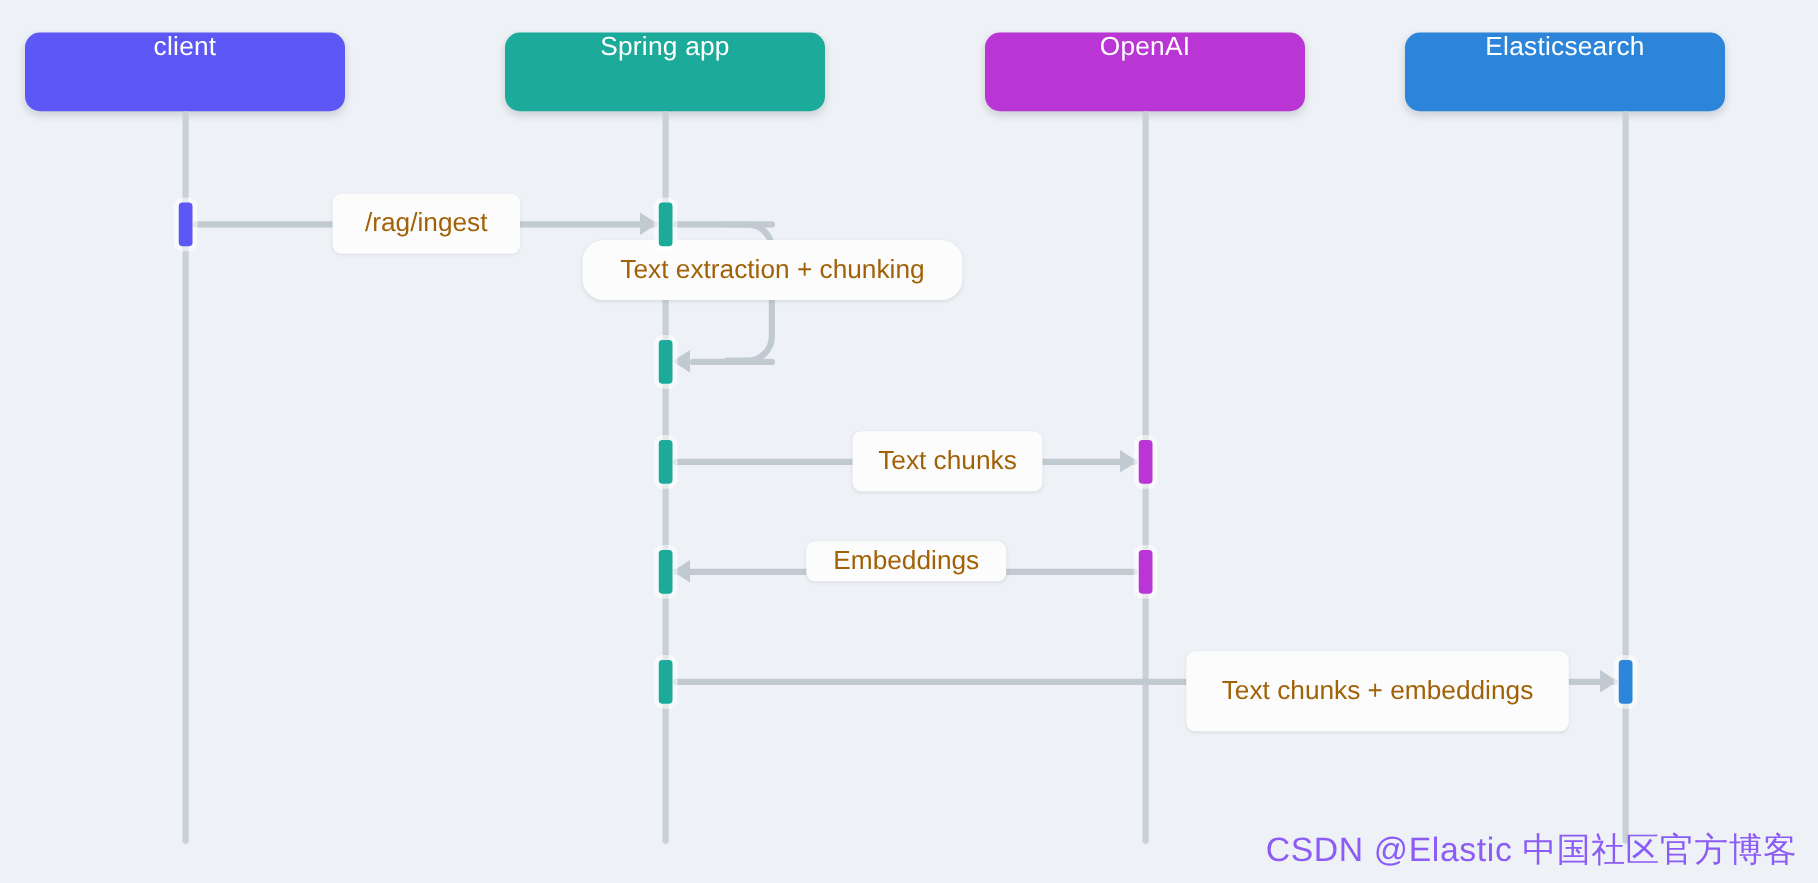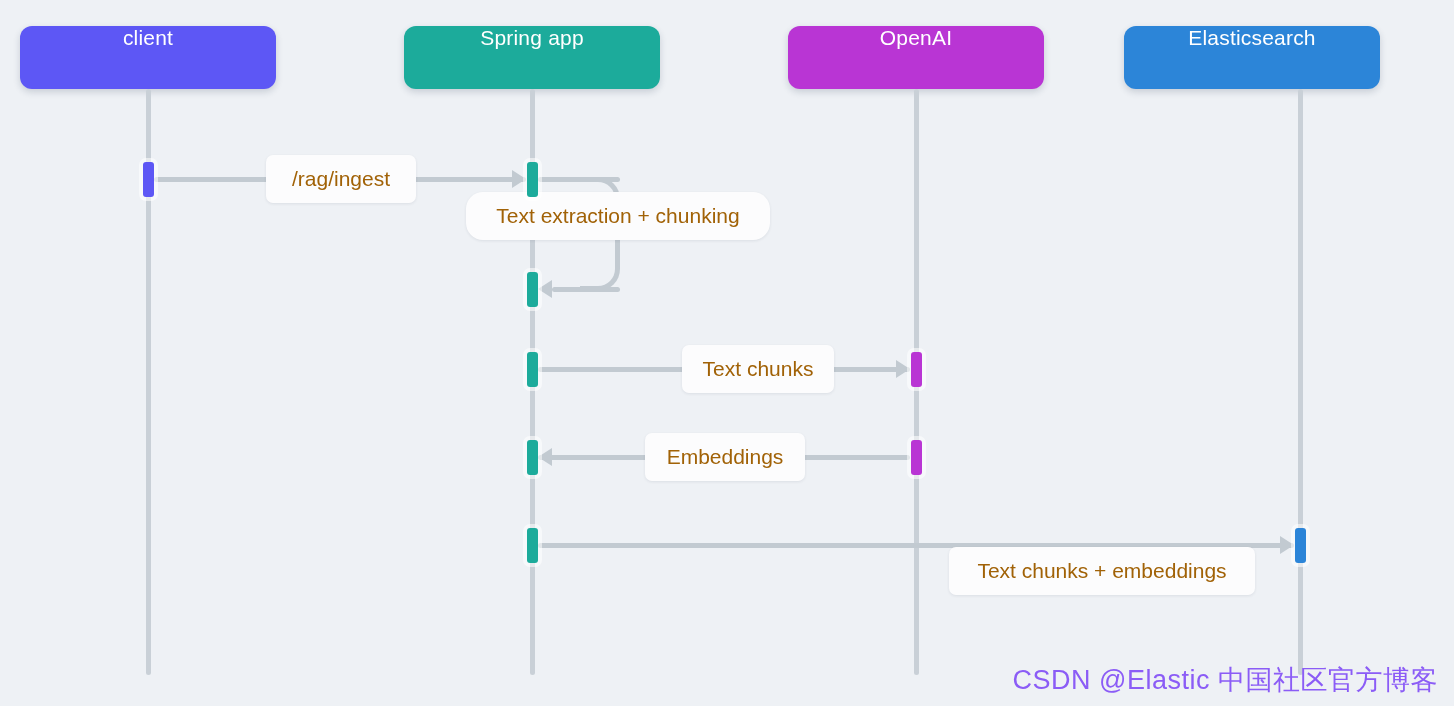"Embeddings" div.msg-label { height: 48px -> 32px }
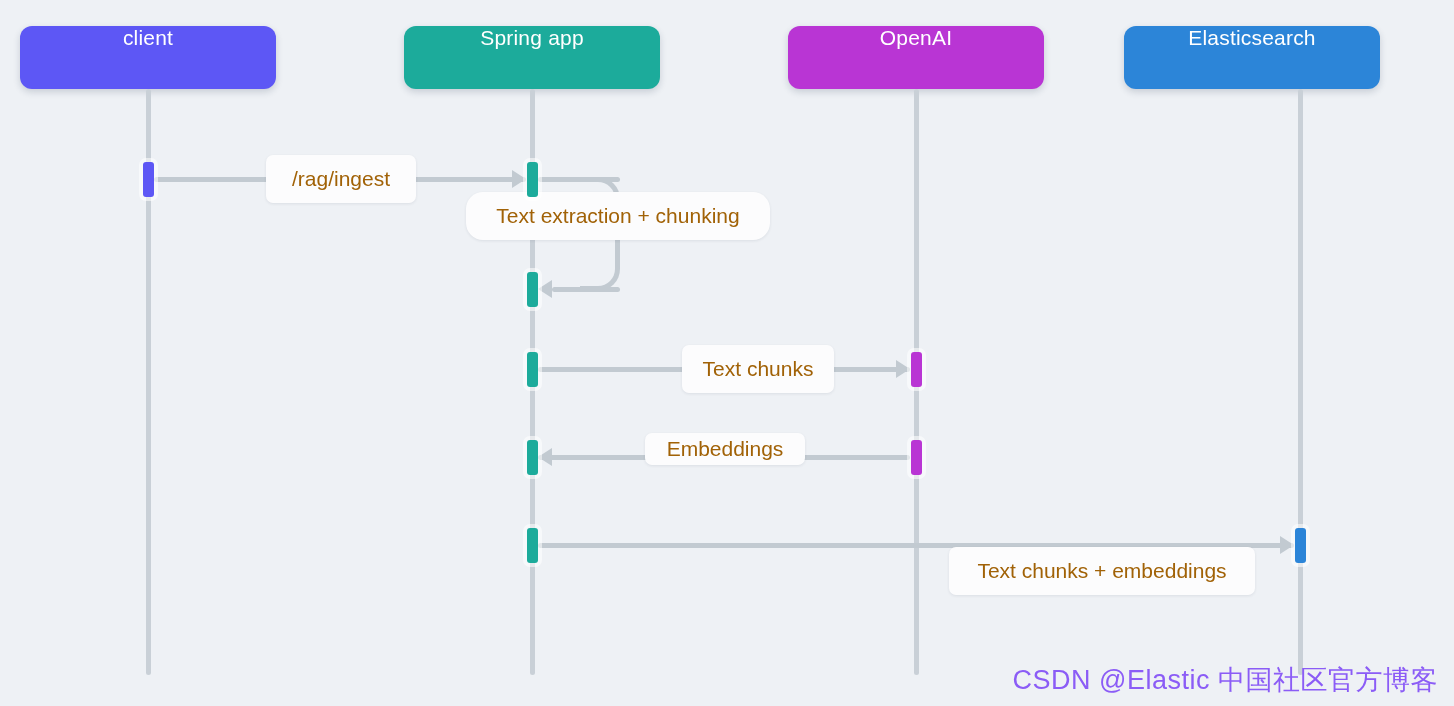"Text chunks + embeddings" div.msg-label { height: 48px -> 64px; top: 547px -> 521px }
